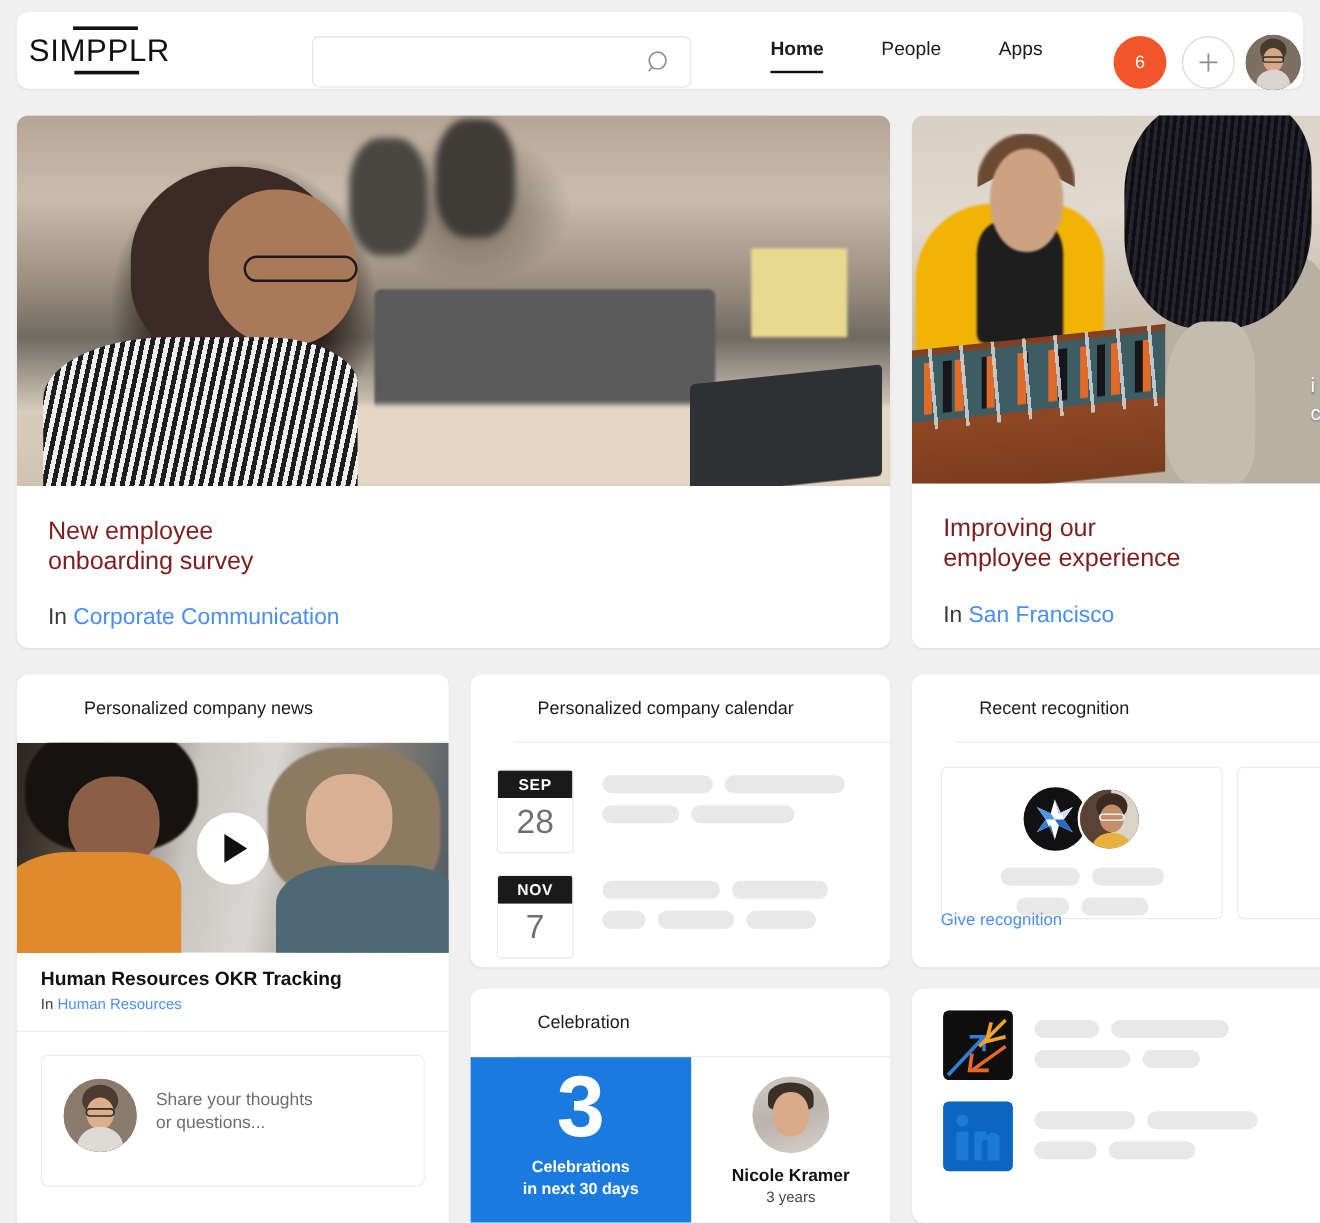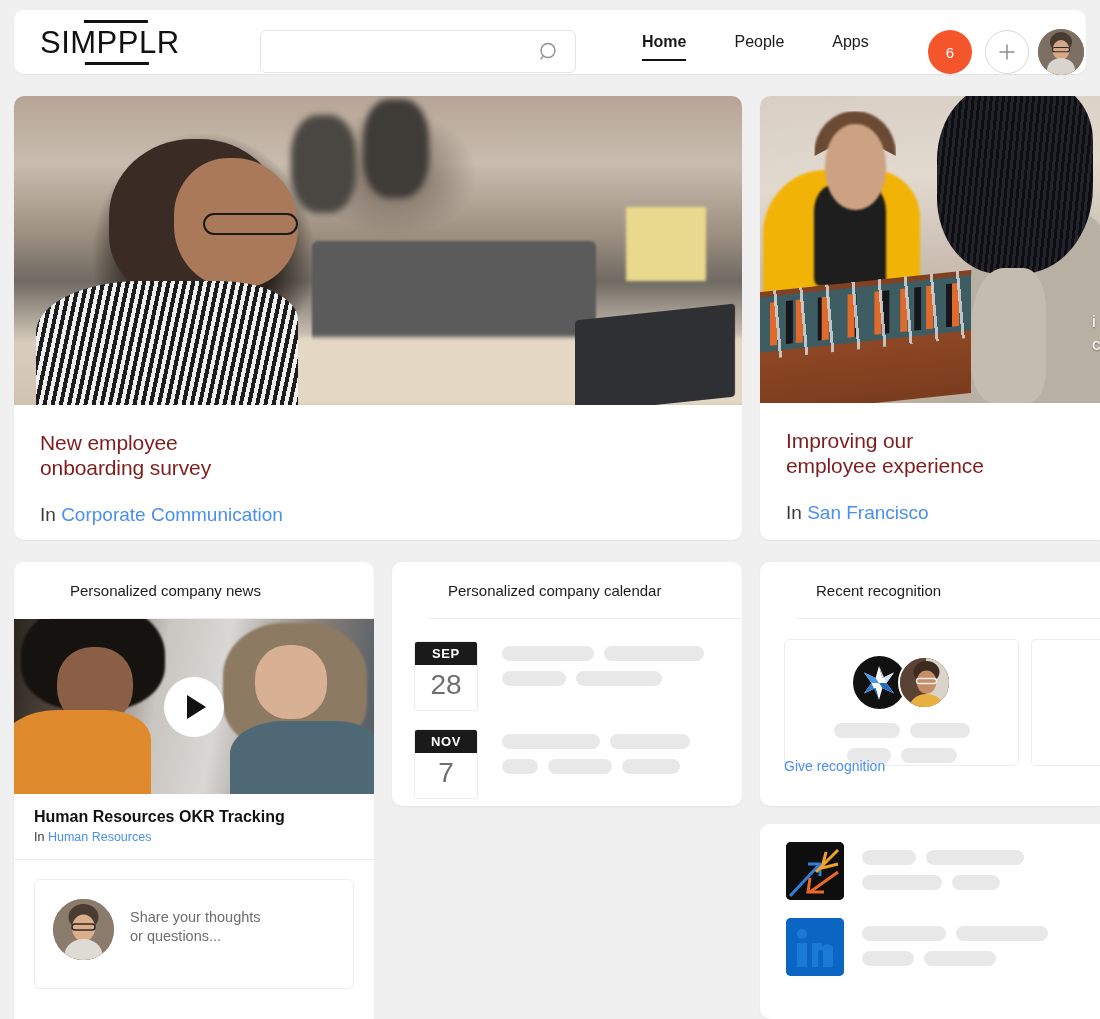"SIMPPLR" .logo { font-size: 31px -> 26px; margin-left: 26px -> 10px }
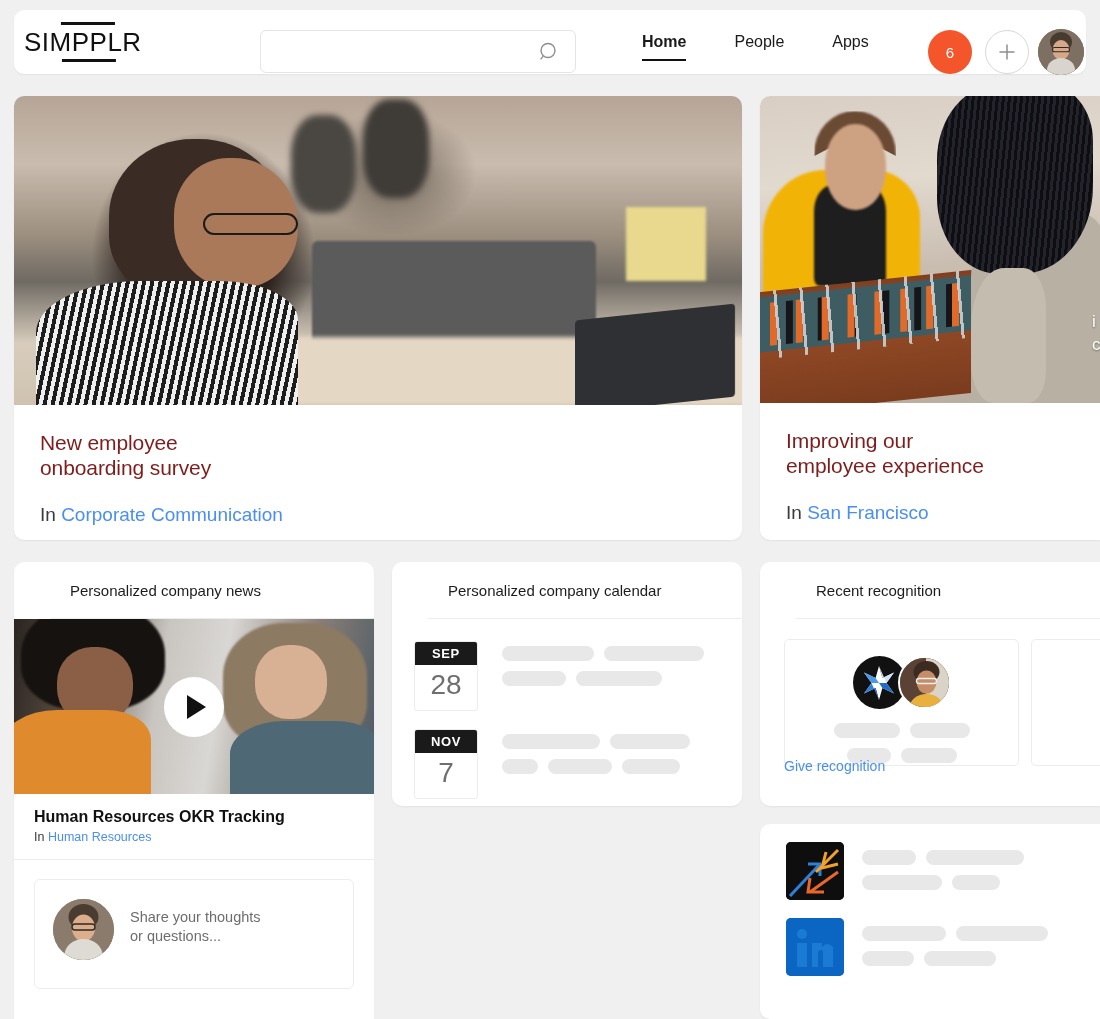"Celebration" div.card { html: none -> <div> <div> <span>Celebration</span> </div> <div> <div> <div>3</div> <div>Celebrations in next 30 days</div> </div> <div> <div> <div></div> <div></div> </div> <div>Nicole Kramer</div> <div>3 years</div> </div> </div> </div> }
